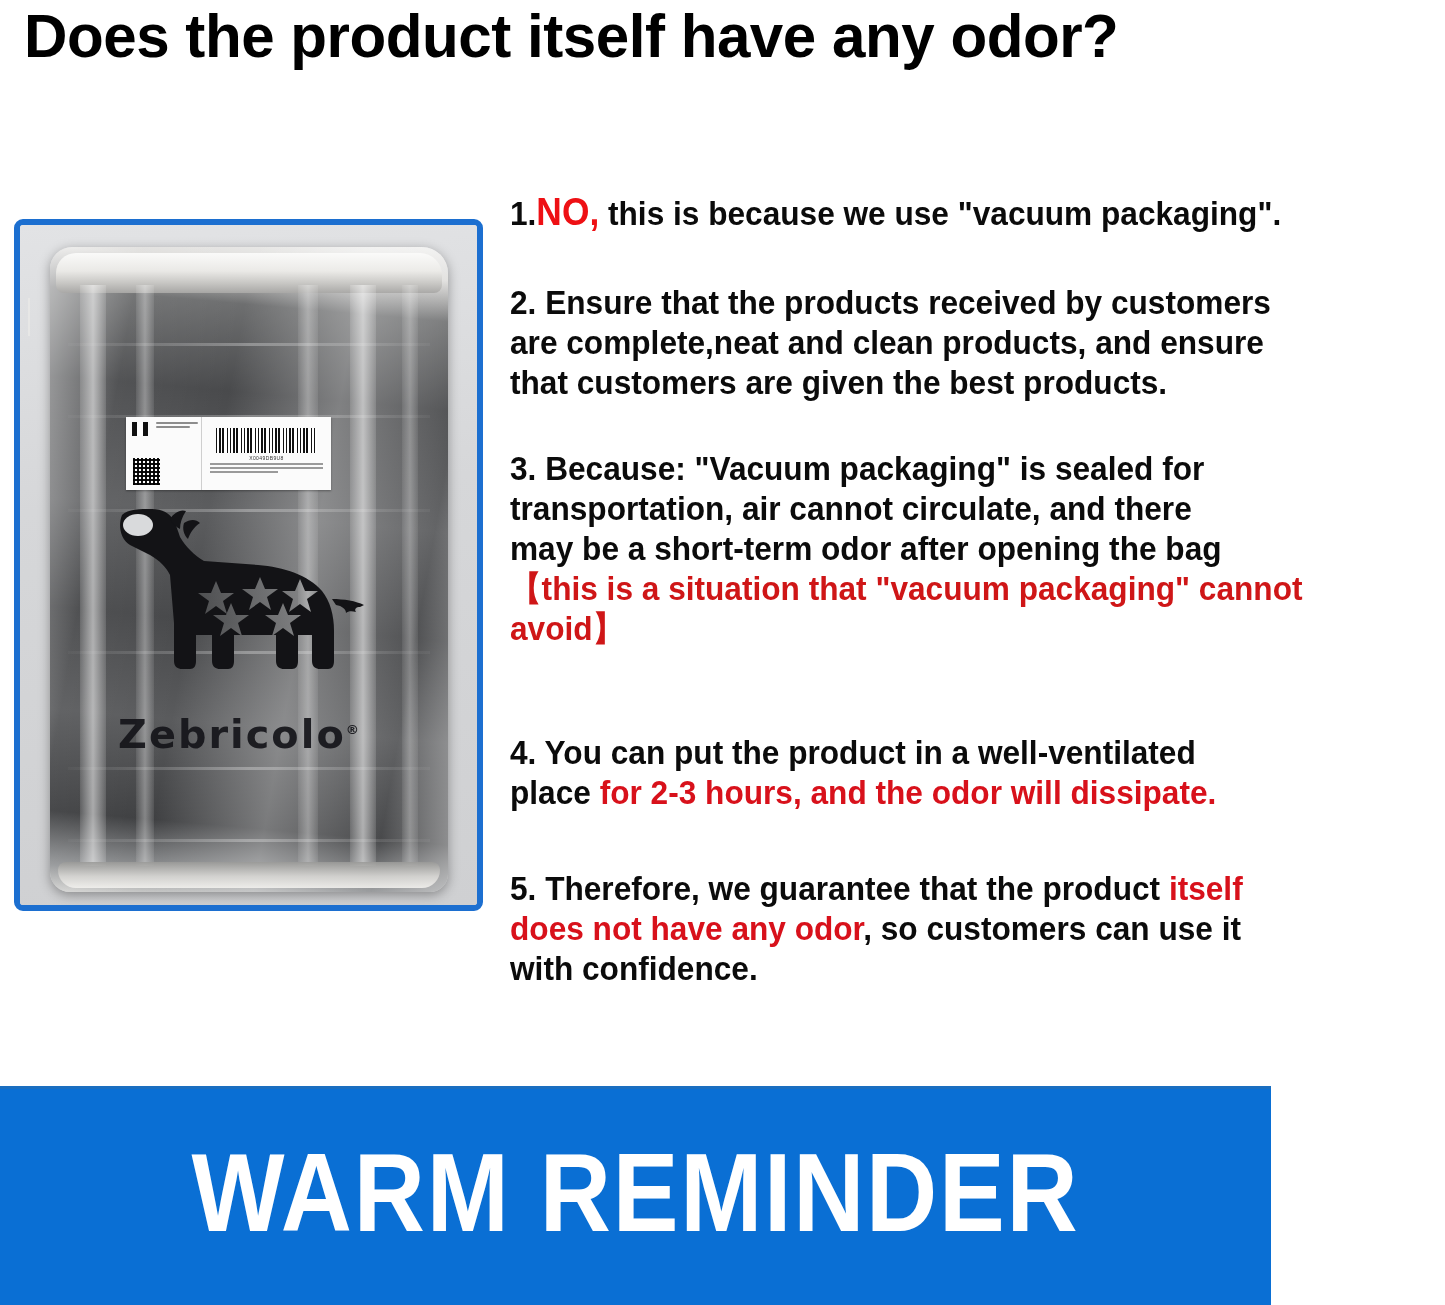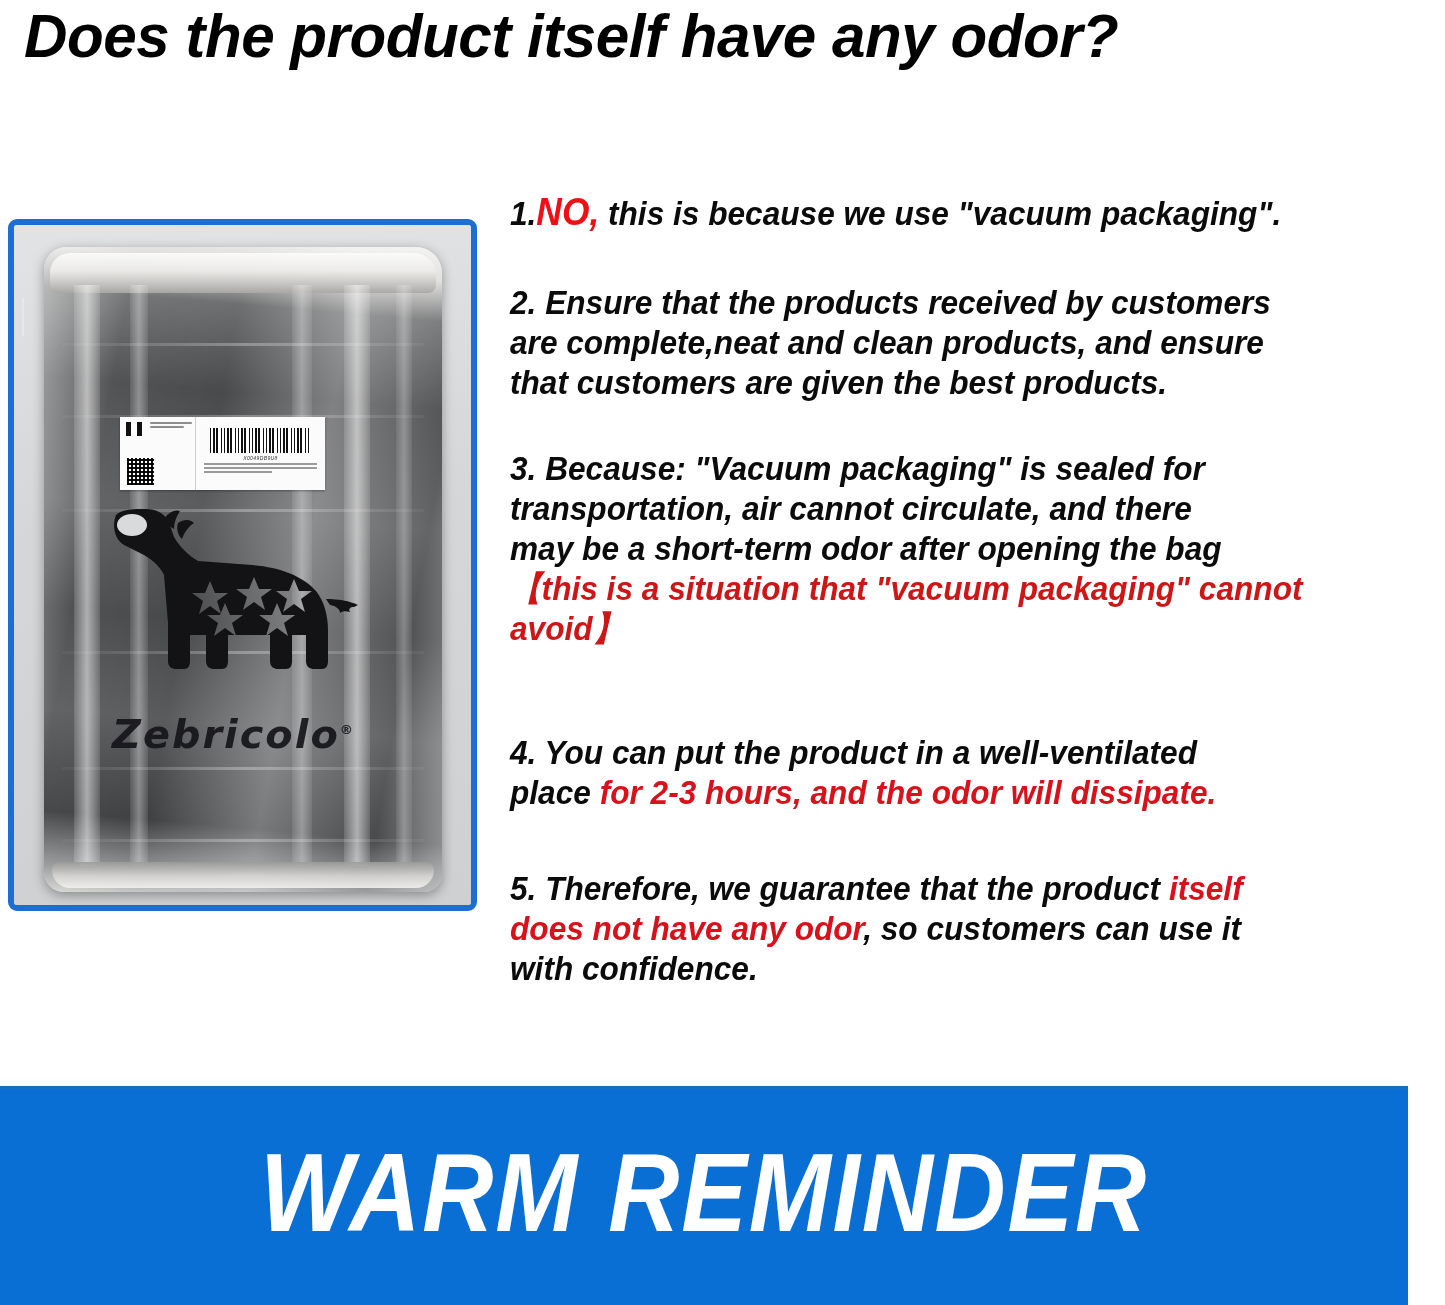"Does the product itself have" #page { font-style: italic -> none }
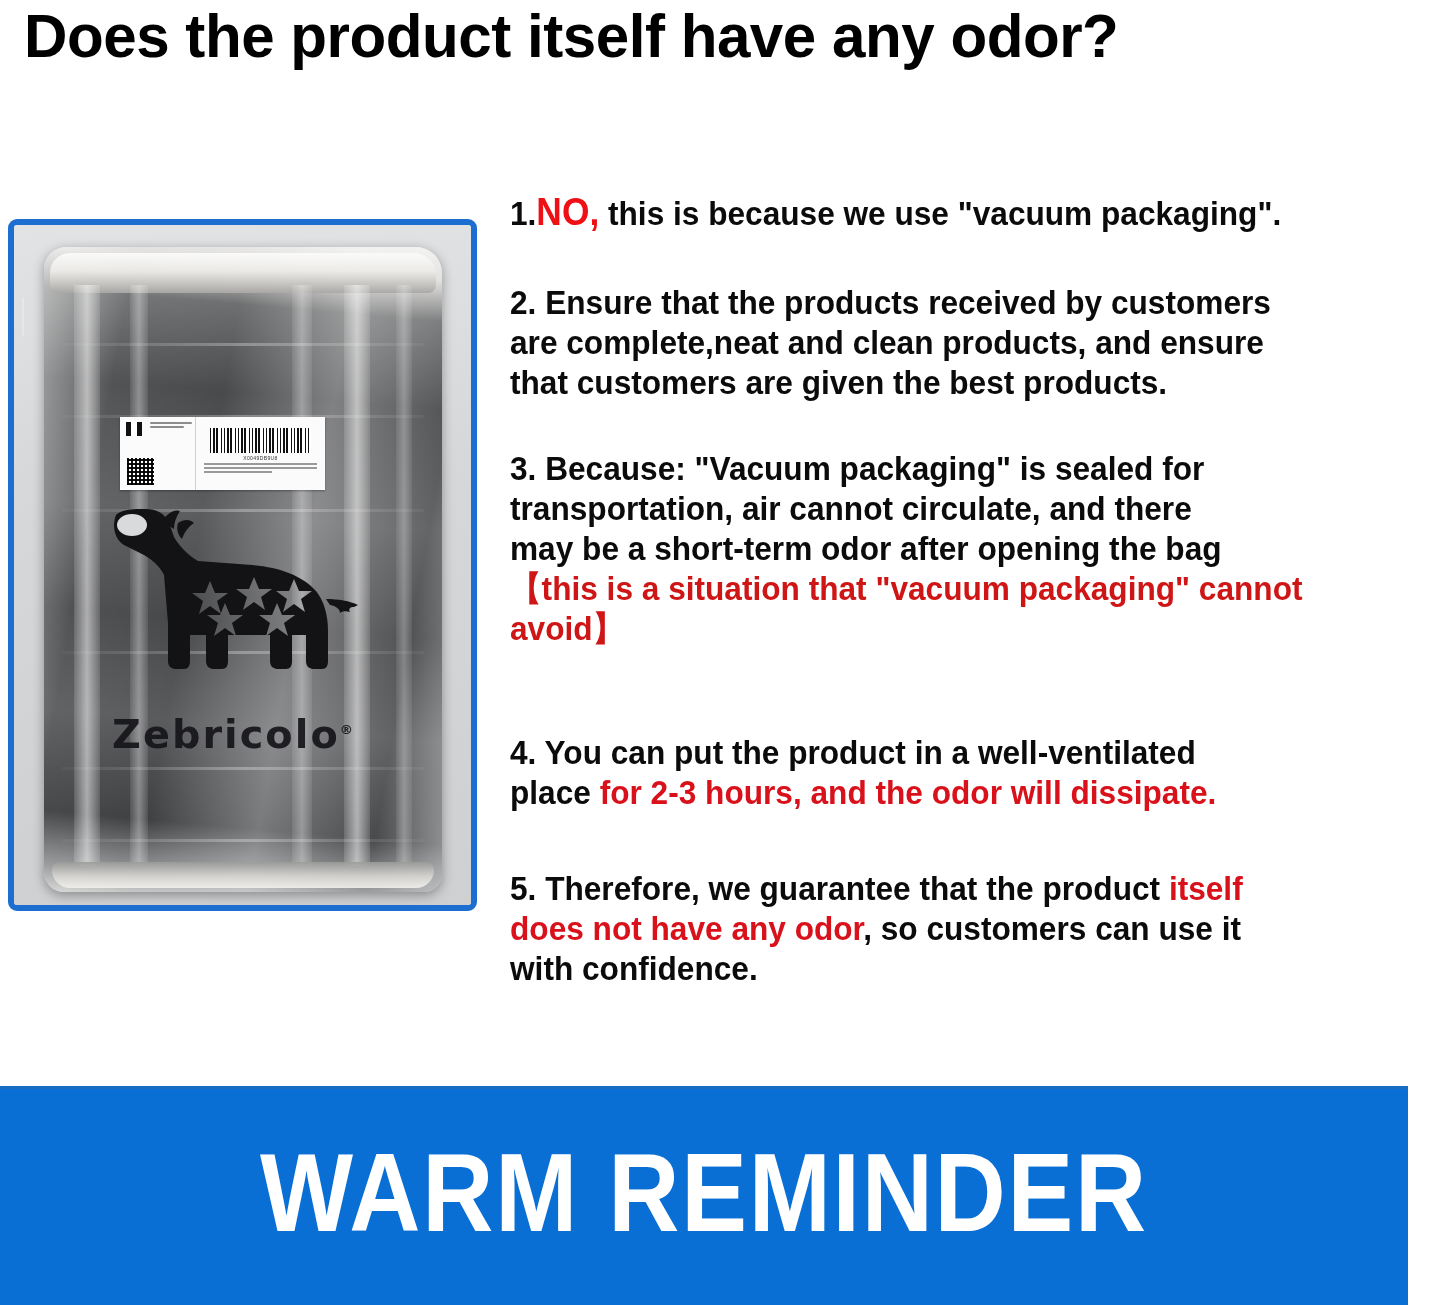"Zebricolo®" #photo-frame { left: 8px -> 14px }
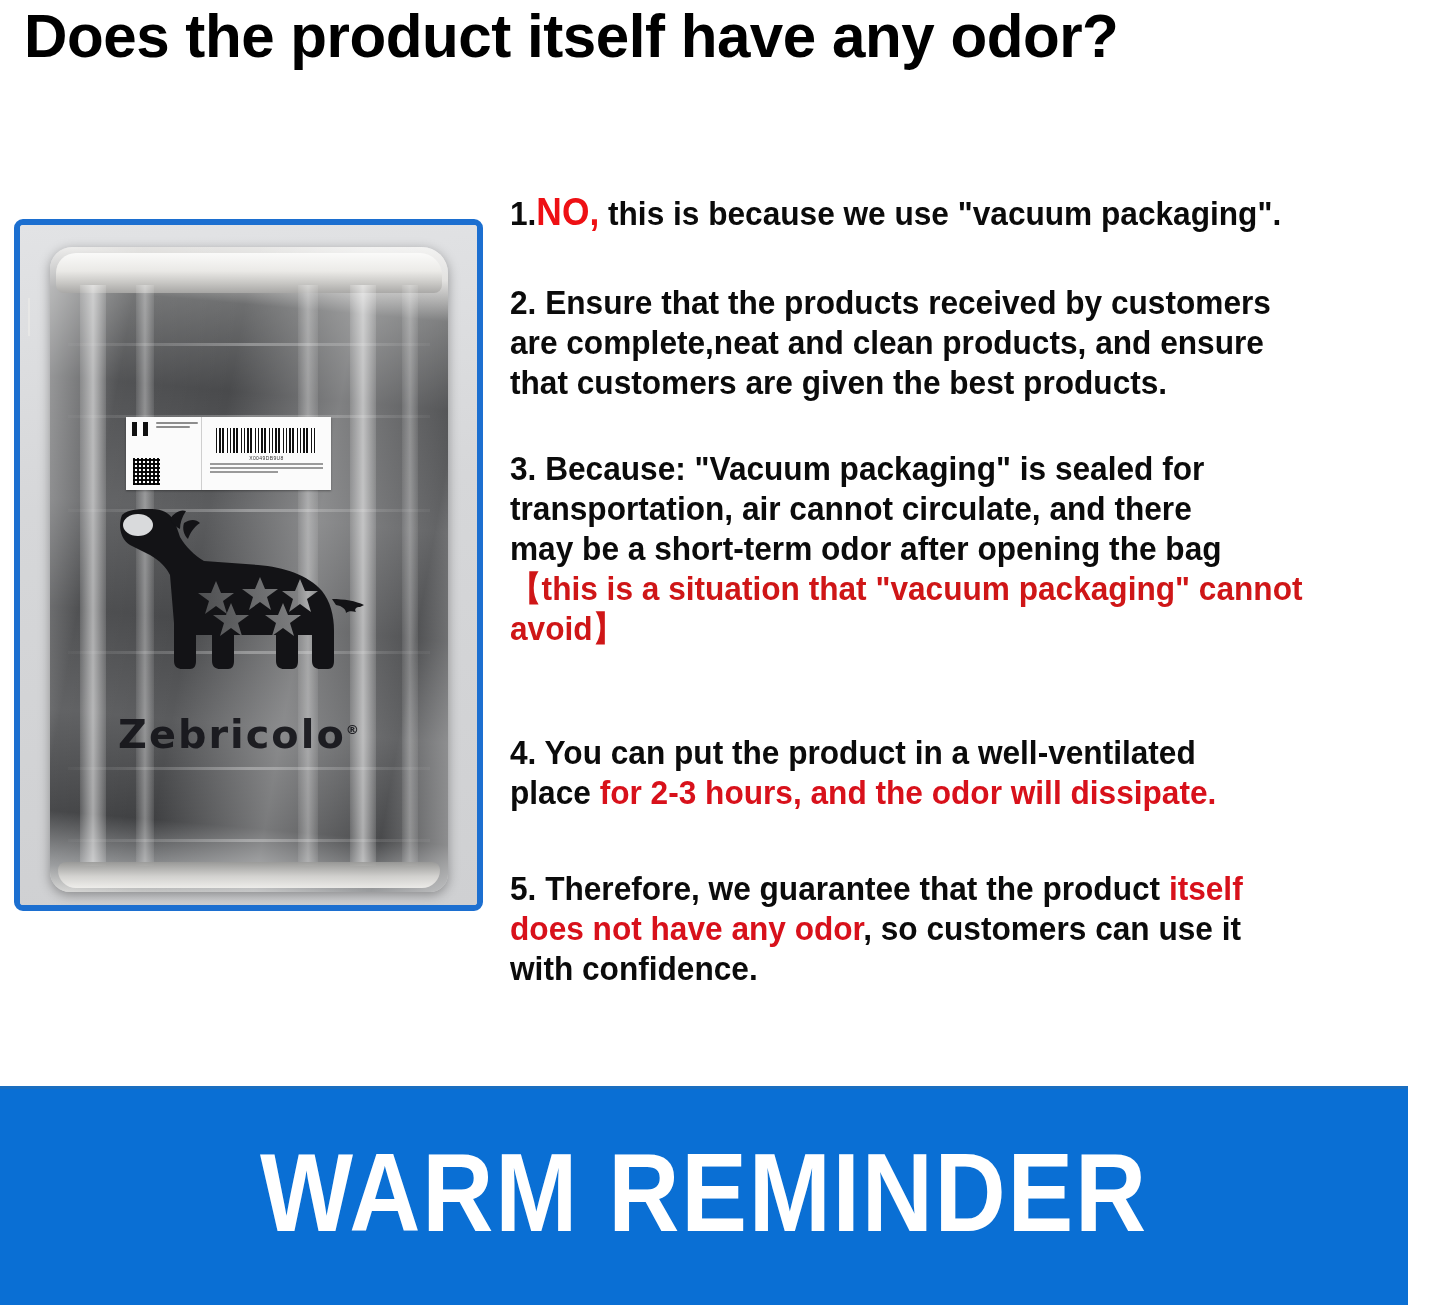"WARM REMINDER" #banner { width: 1408px -> 1271px }
